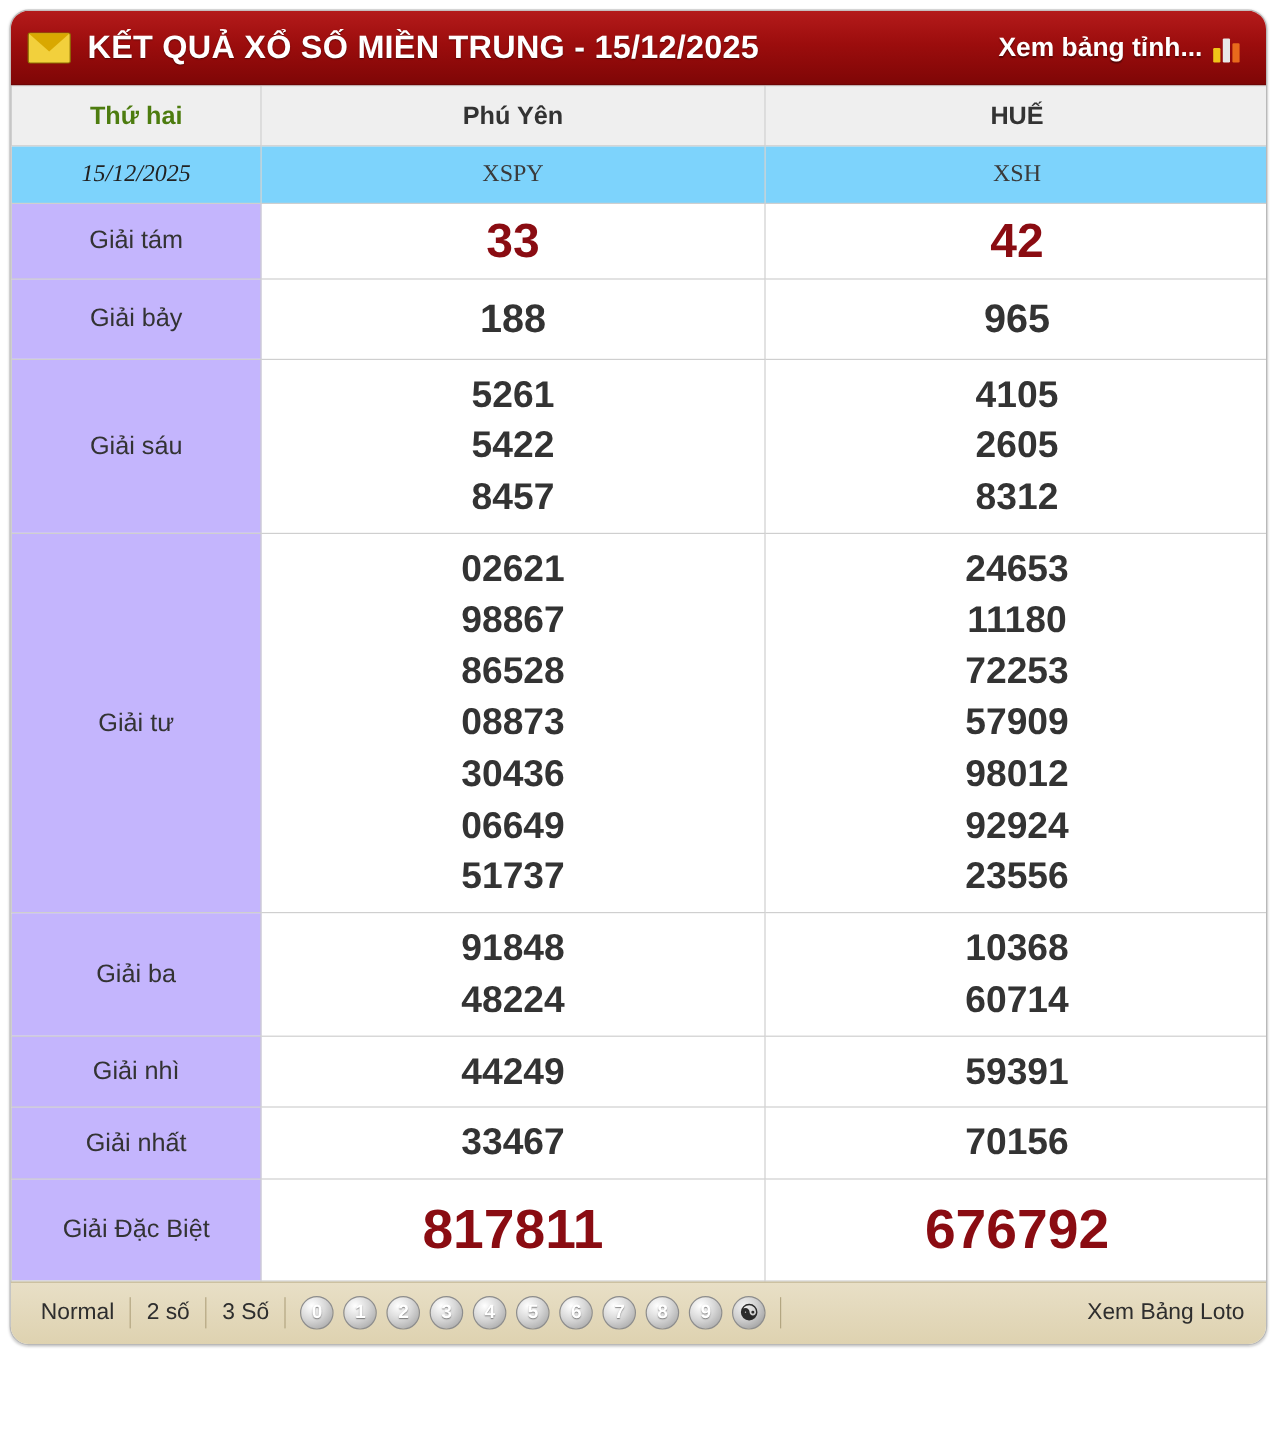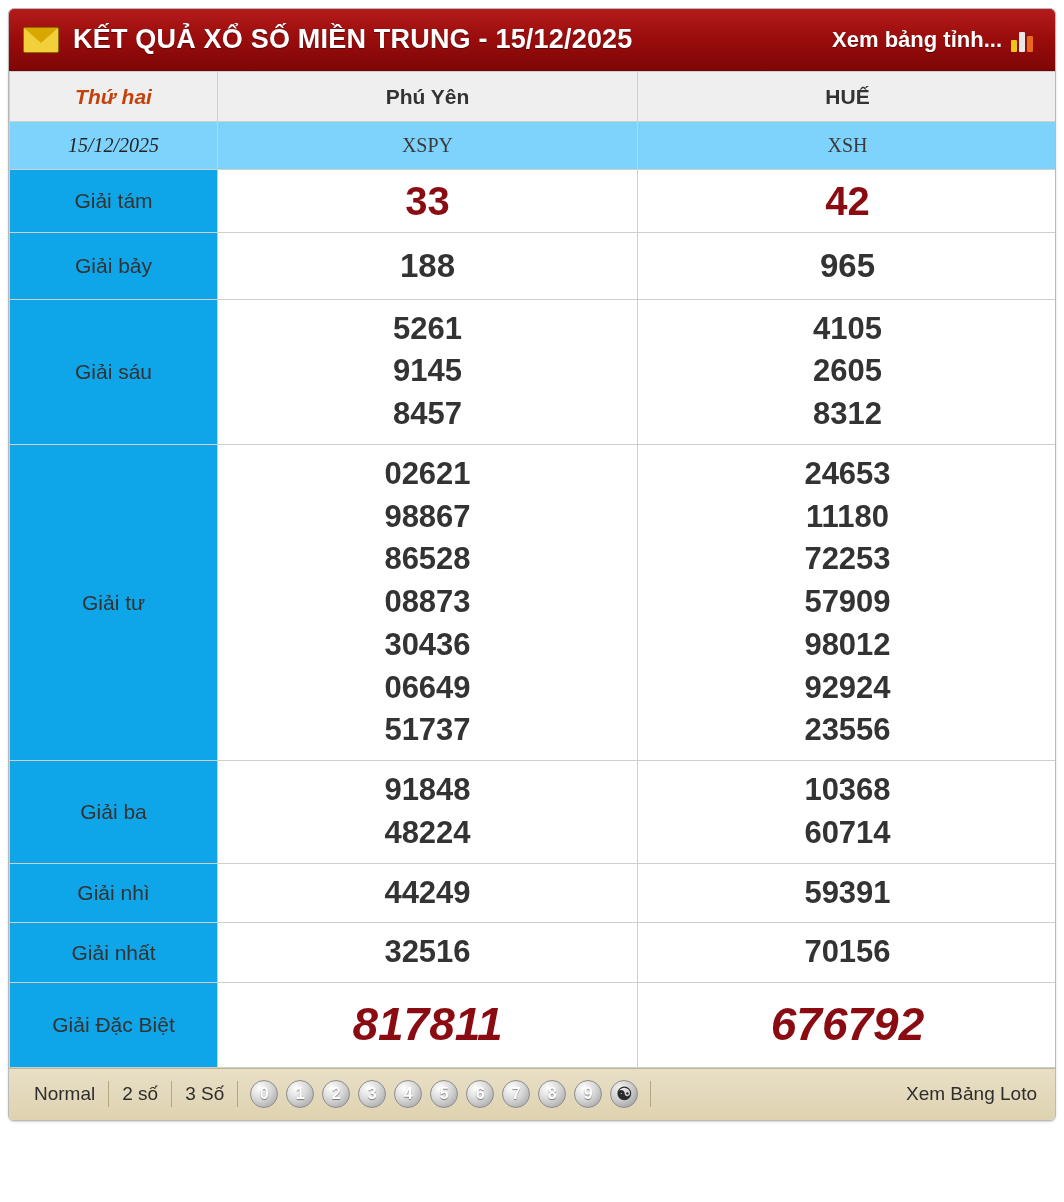"KẾT QUẢ XỔ SỐ MIỀN" .lottery-card { border-radius: 6px -> 16px }
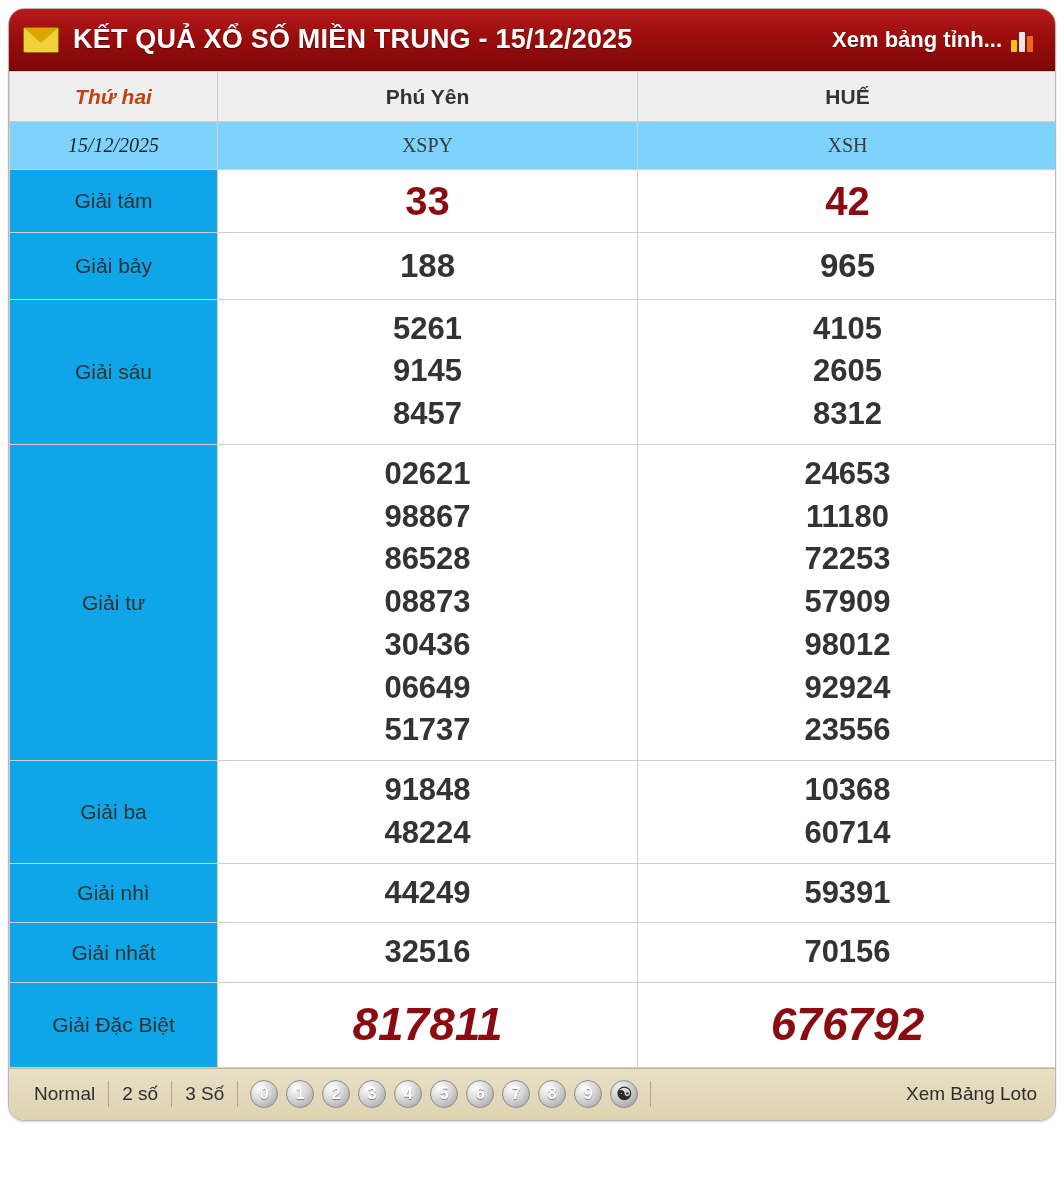"Thứ hai" .row-province td.daylabel { color: #c2410c -> #4d7c0f; font-style: italic -> none }
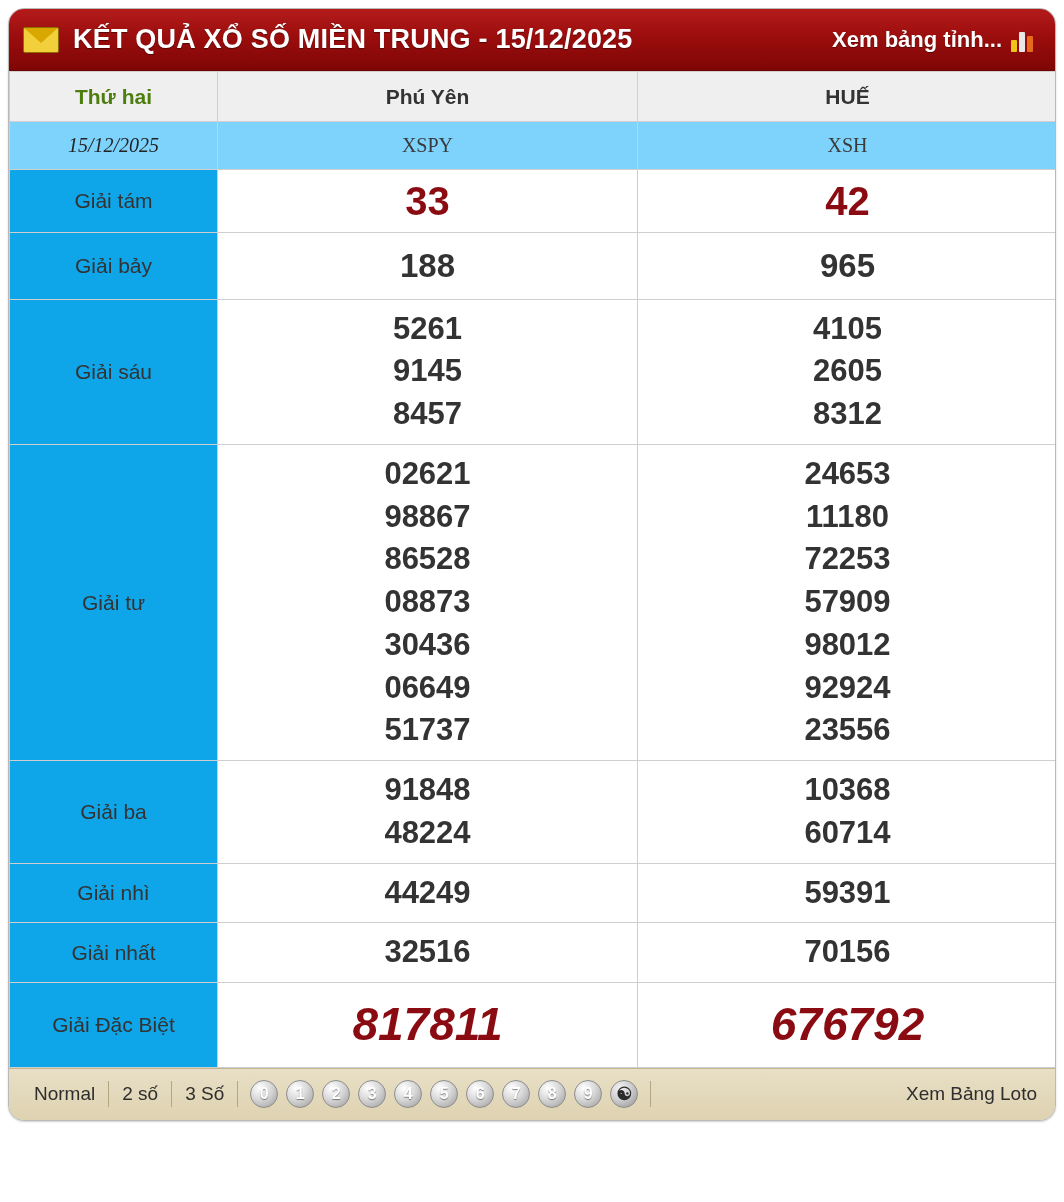"Giải tám" td.prize-label { background: #0ea5e9 -> #c4b5fd }
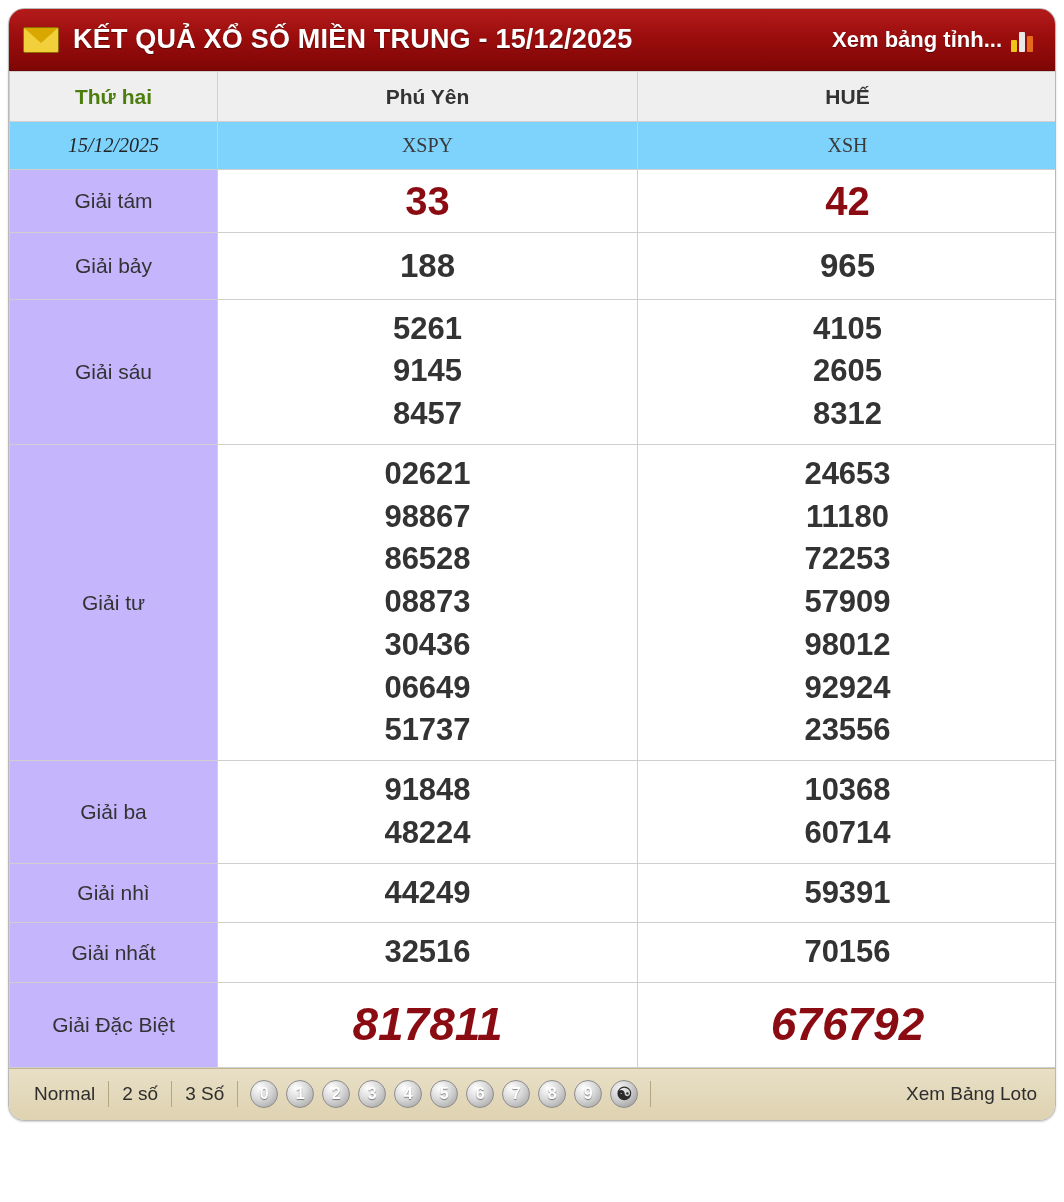"9145" div { text: 9145 -> 5422 }
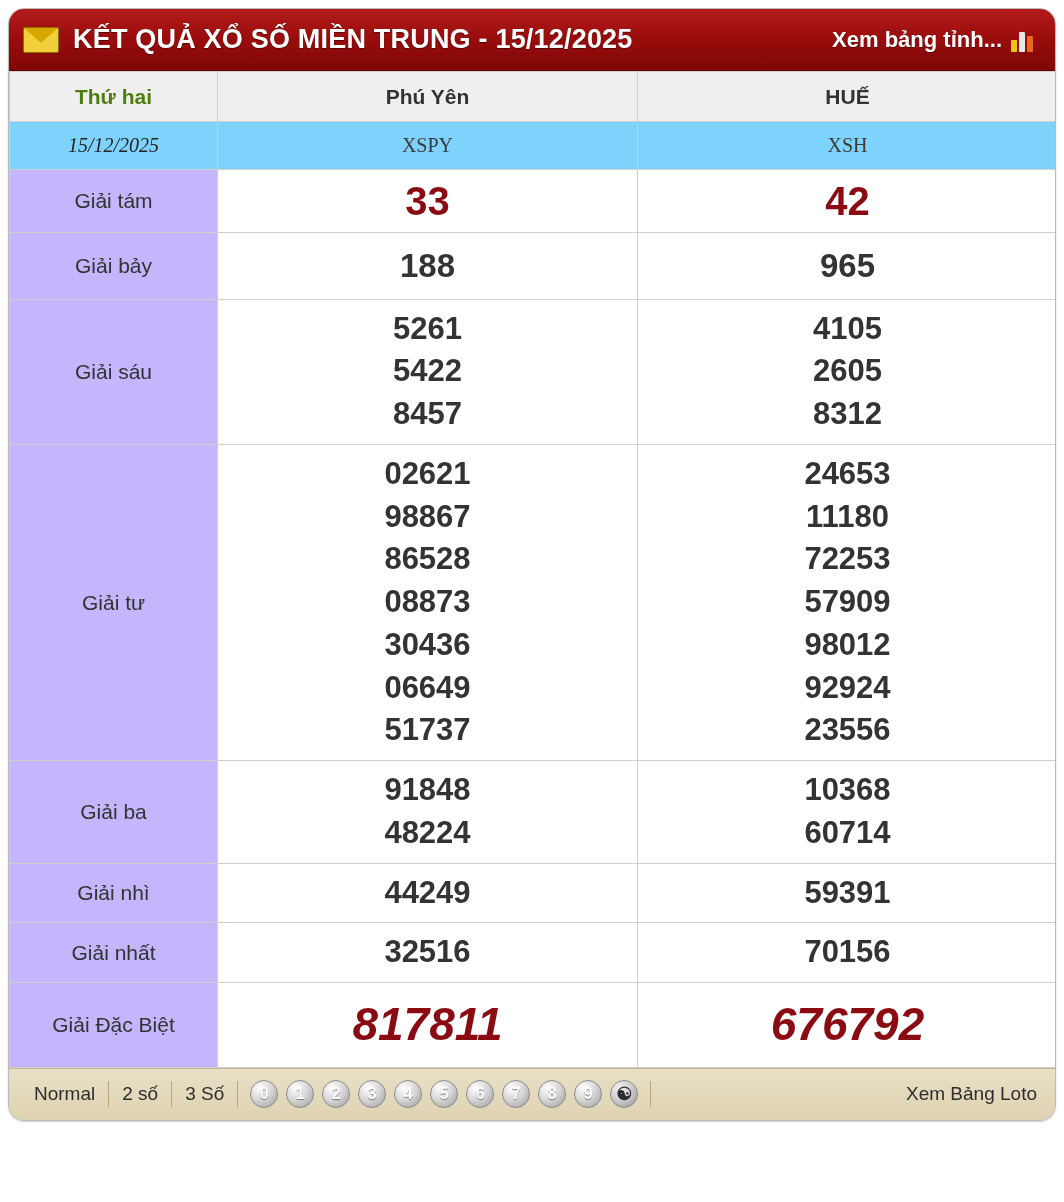"32516" div { text: 32516 -> 33467 }
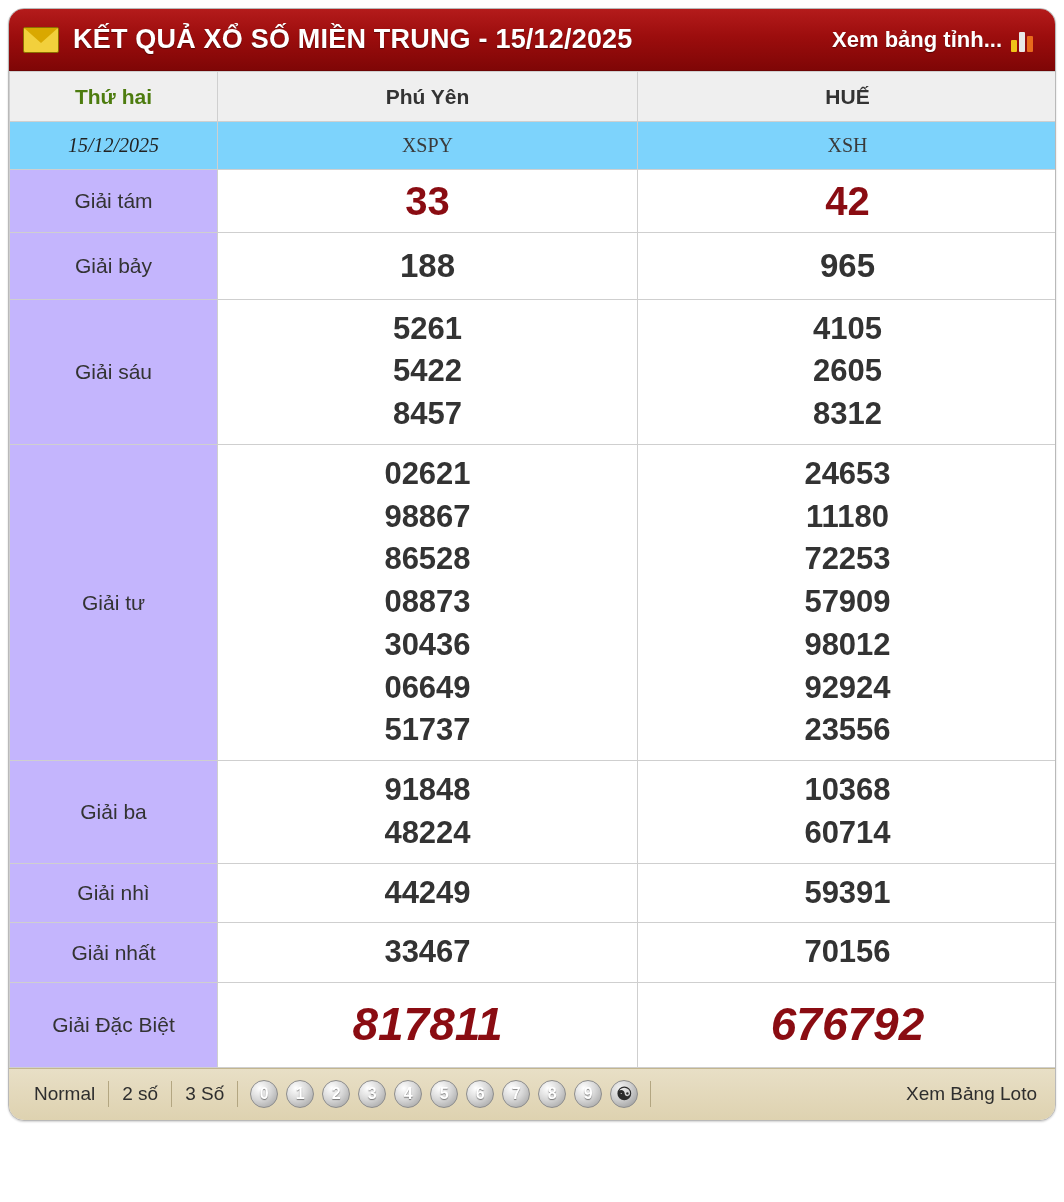"817811" td.nums.special { font-style: italic -> none }
